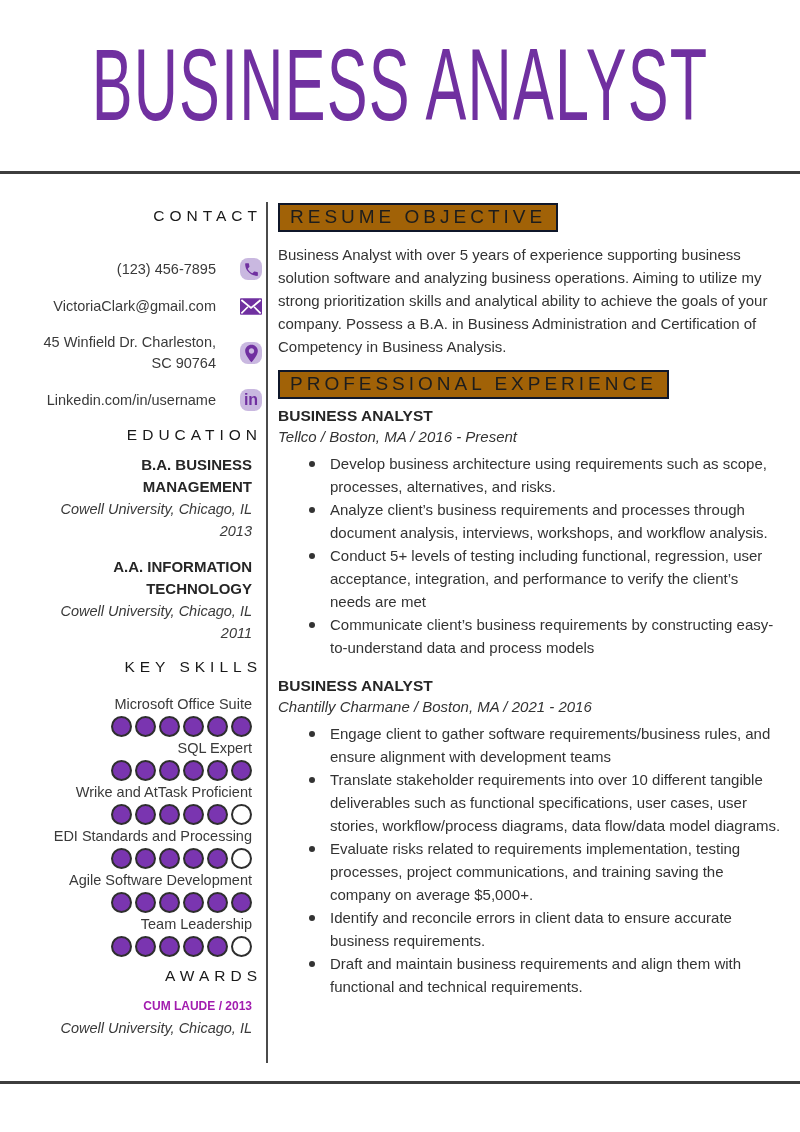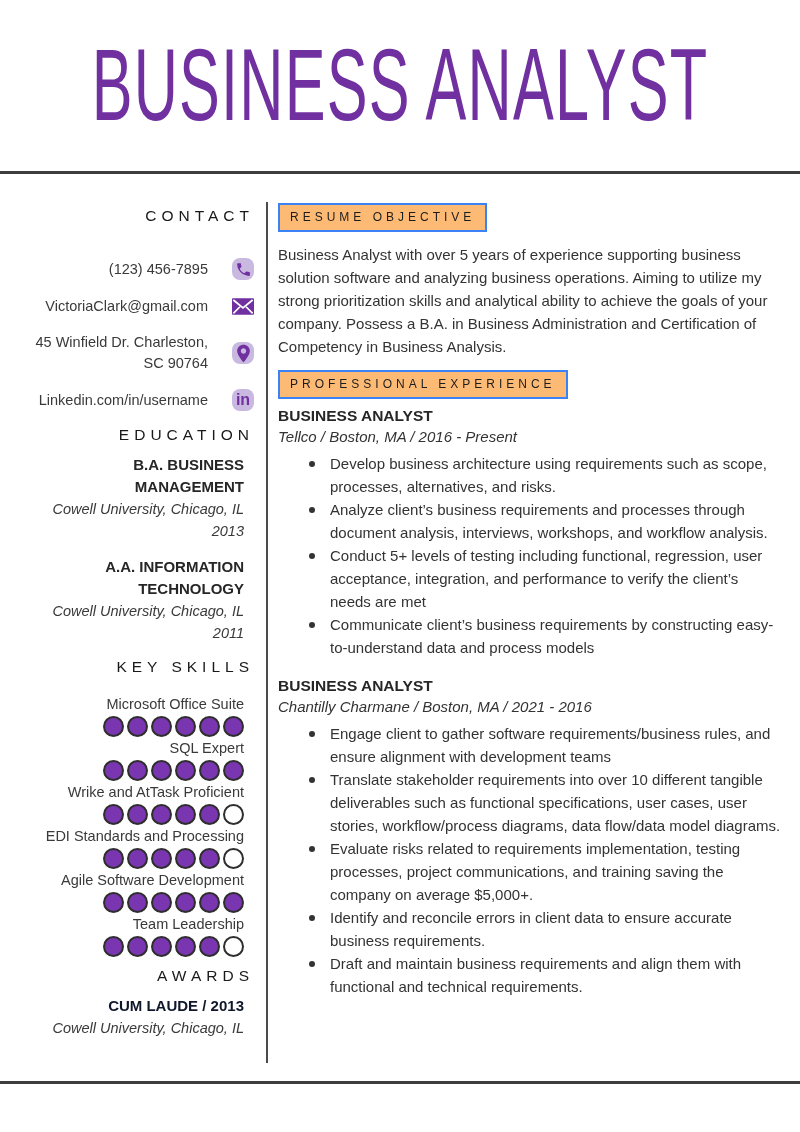"CONTACT" .sidebar { left: 4px -> 12px }
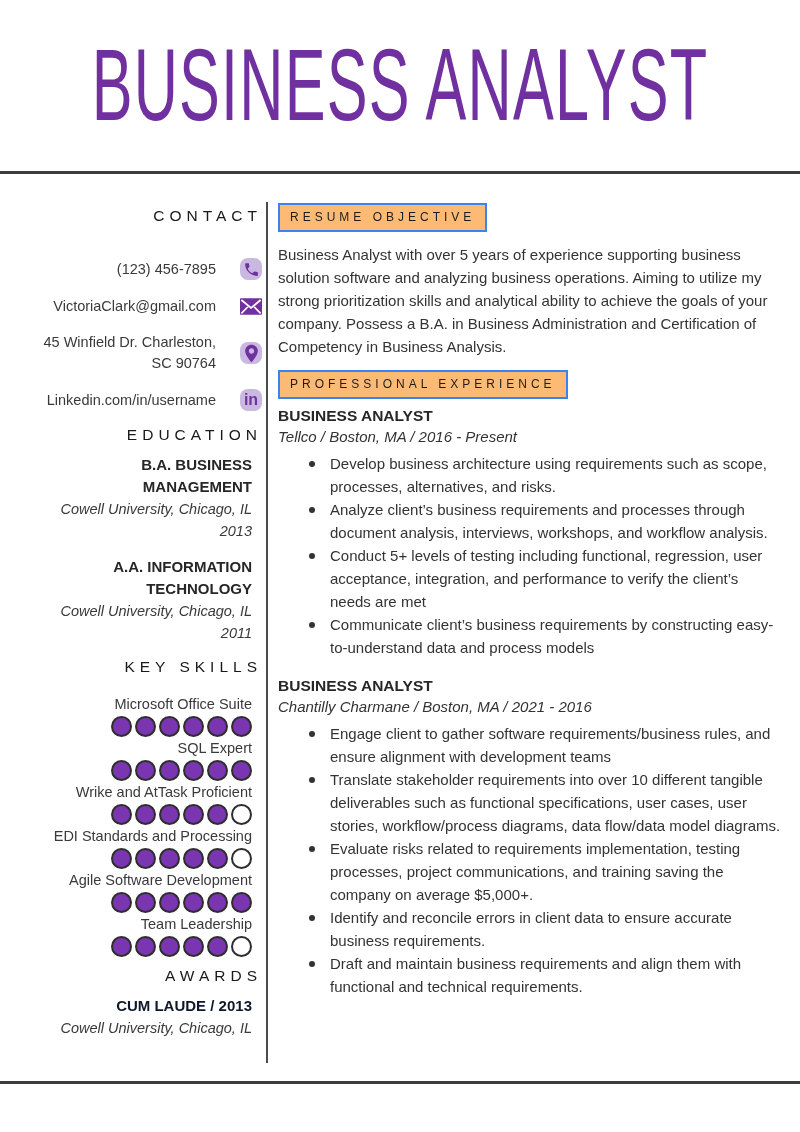"RESUME OBJECTIVE" .boxed-heading { background: #fdba74 -> #a16207; border: 2px solid #3b82f6 -> 2px solid #0f172a; font-size: 12px -> 19px }
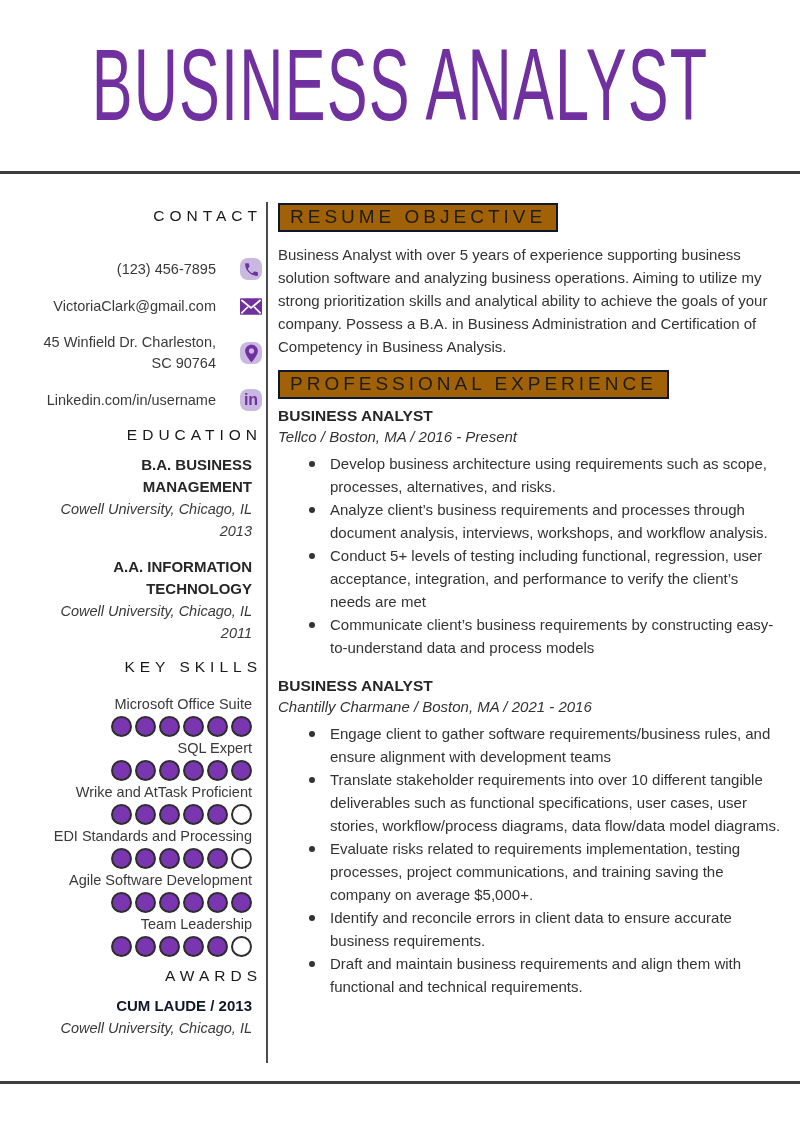"CUM LAUDE / 2013" .award-title { color: #0f172a -> #a21caf; font-size: 15px -> 12px }
